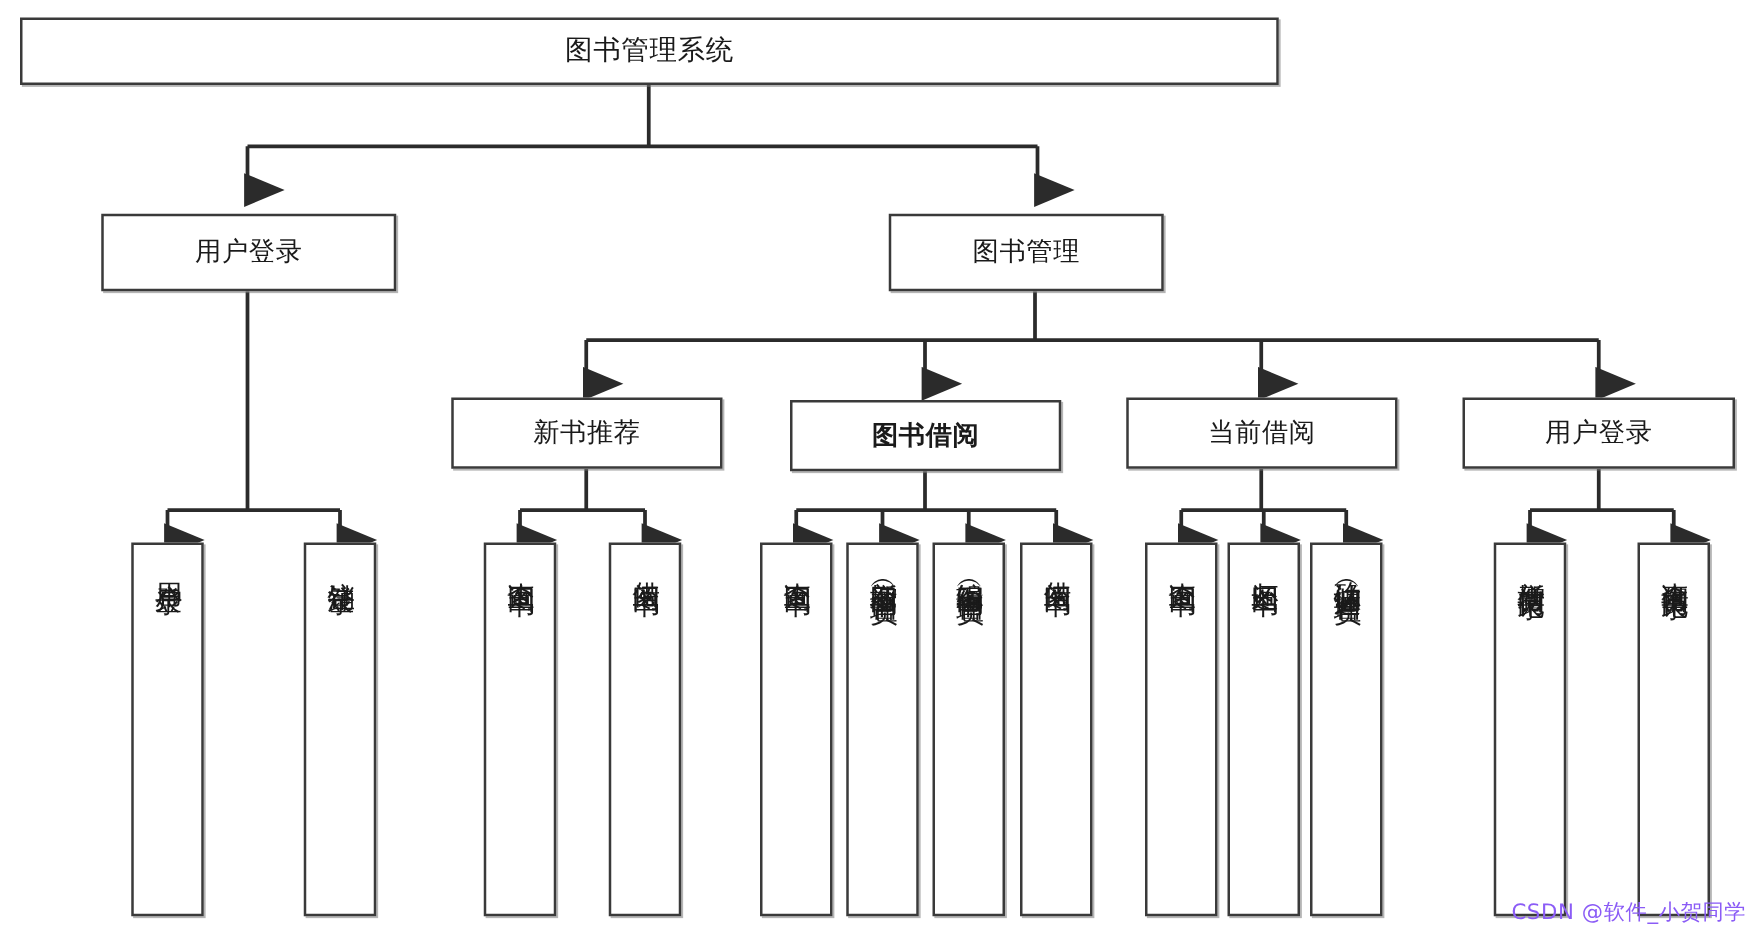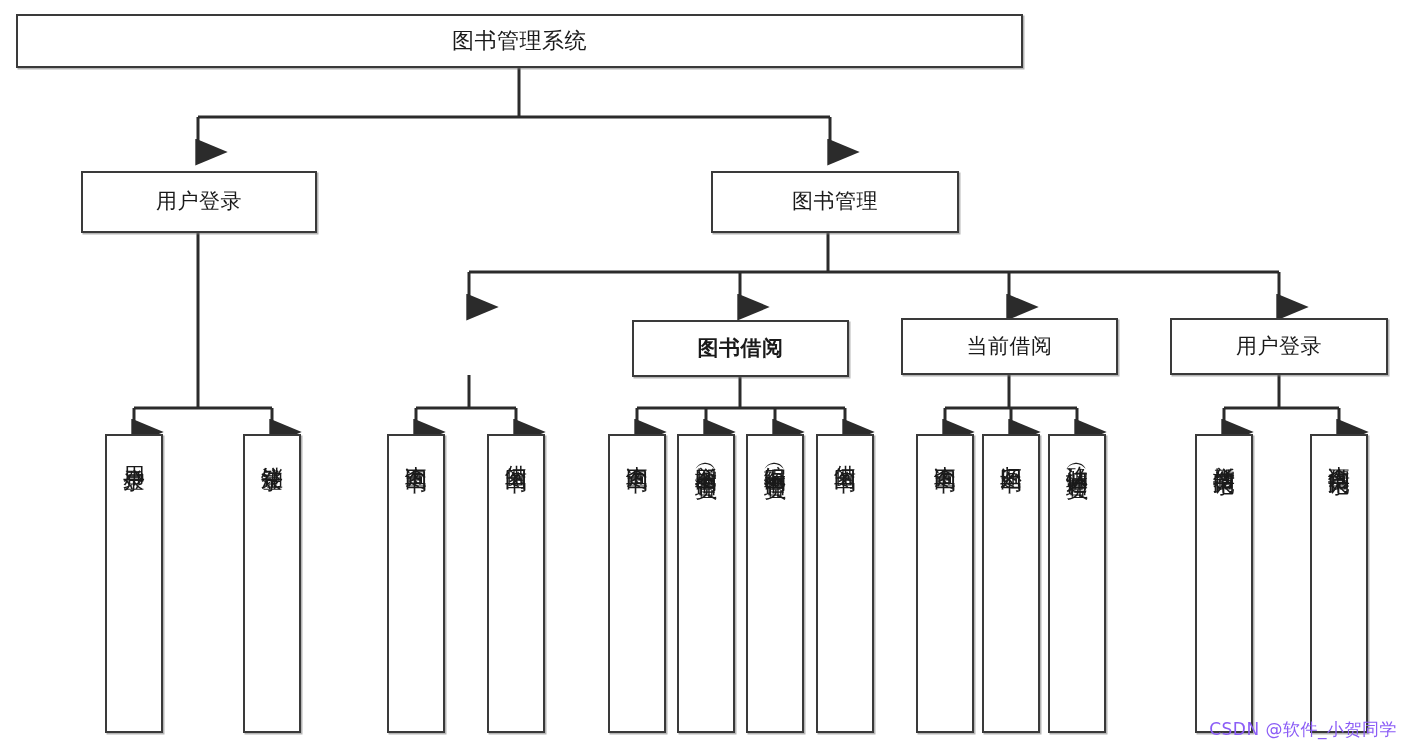"图书管理" div.node { width: 248px -> 220px }
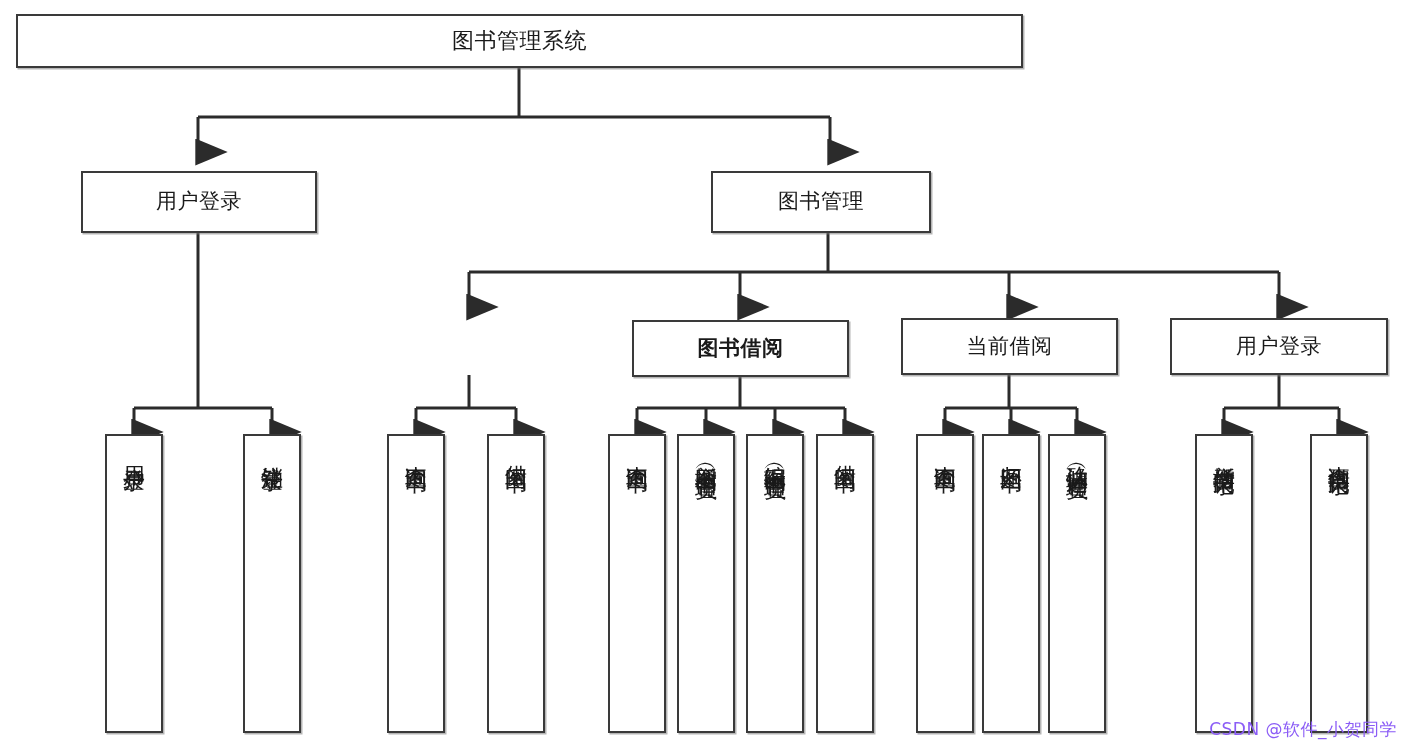"新书推荐" div.node { html: none -> <div> <span>新书推荐</span> </div> }
